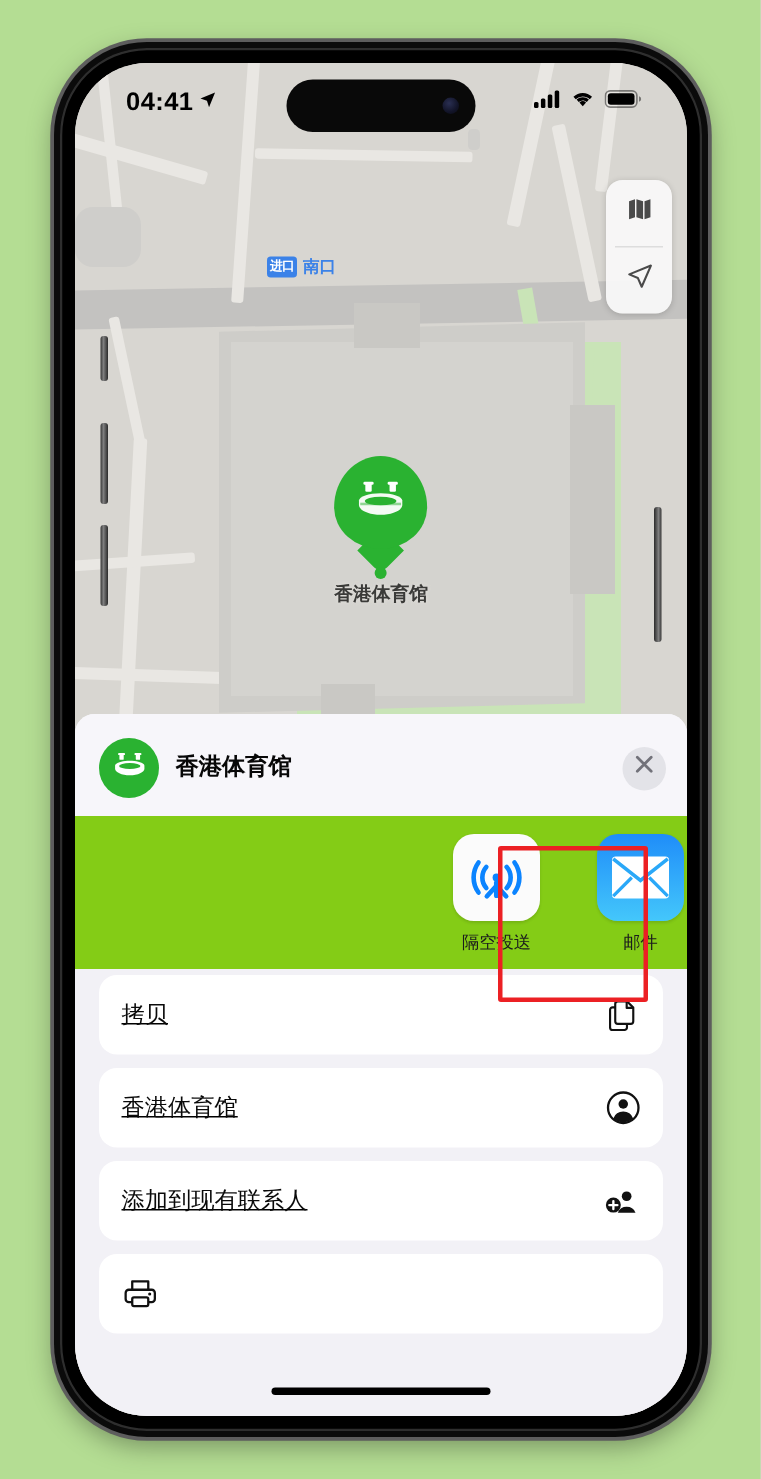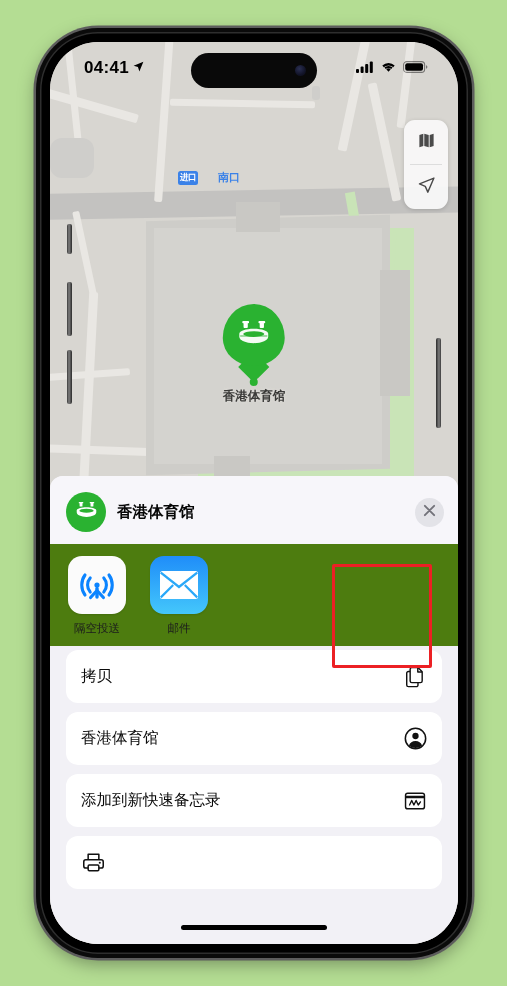"进口" .poi-label { gap: 20px -> 4px }
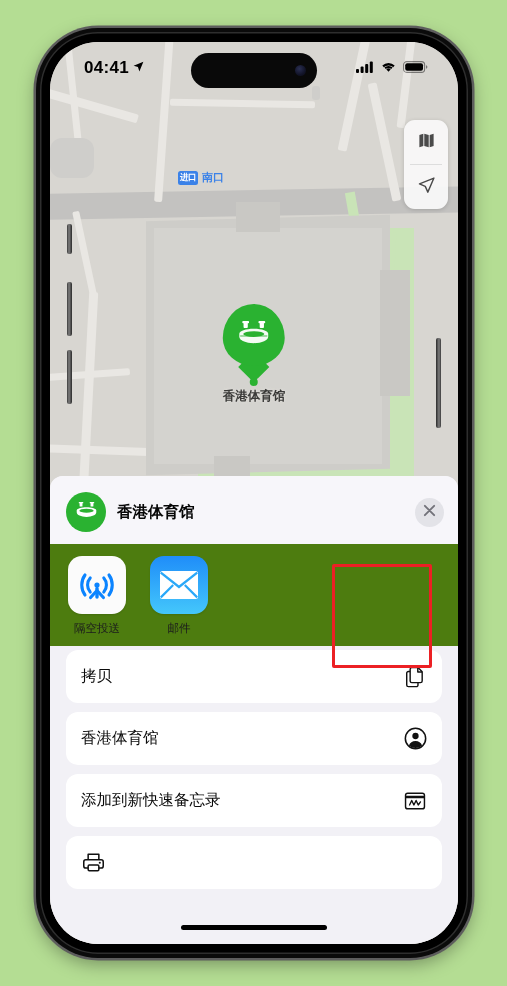"隔空投送" .app-row { background: #4d7c0f -> #84cc16; gap: 20px -> 34px; justify-content: none -> flex-end }
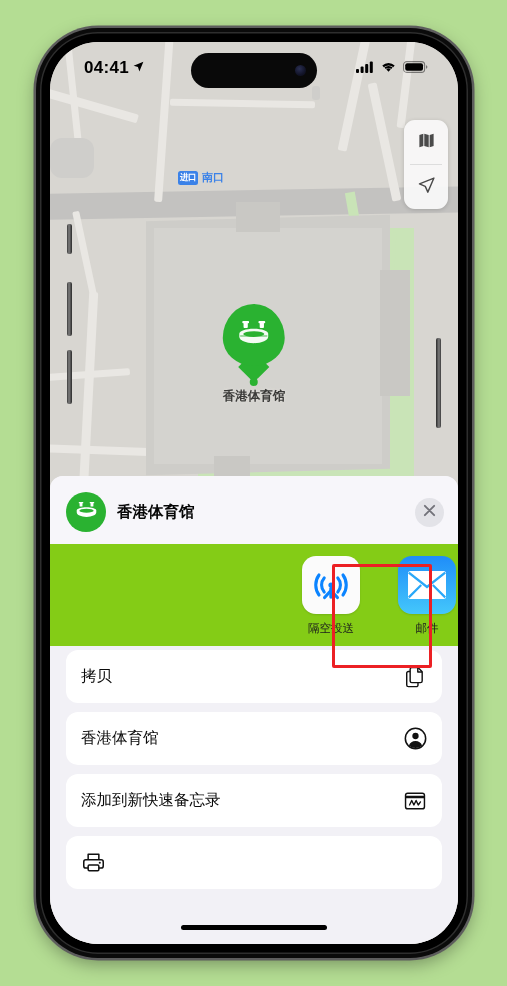"拷贝" .action-group { text-decoration: none -> underline }
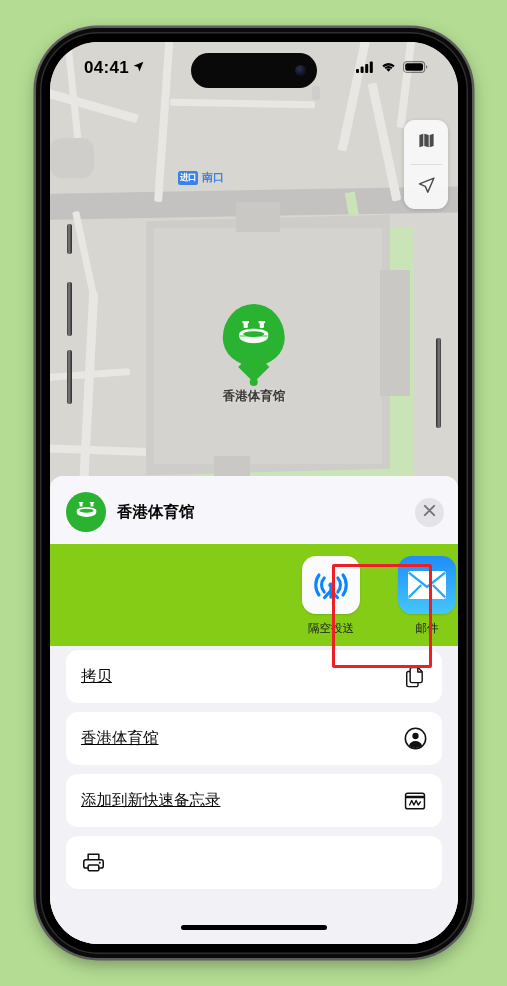"添加到现有联系人" div.action-group { html: none -> <div> <div> <span>添加到现有联系人</span> <span> <svg> <circle></circle> <path></path> <circle></circle> <path></path> </svg> </span> </div> </div> }
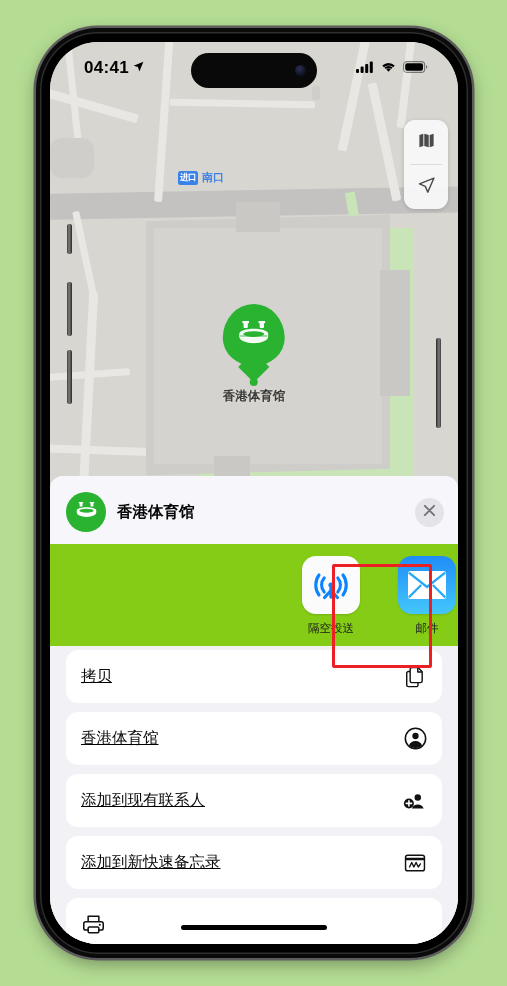"添加到新快速备忘录" div.action-group { html: <div> <div> <span>添加到新快速备忘录</span> <span> <svg> <rect></rect> <path></path> <path></path> </svg> </span> </div> </div> -> none }
